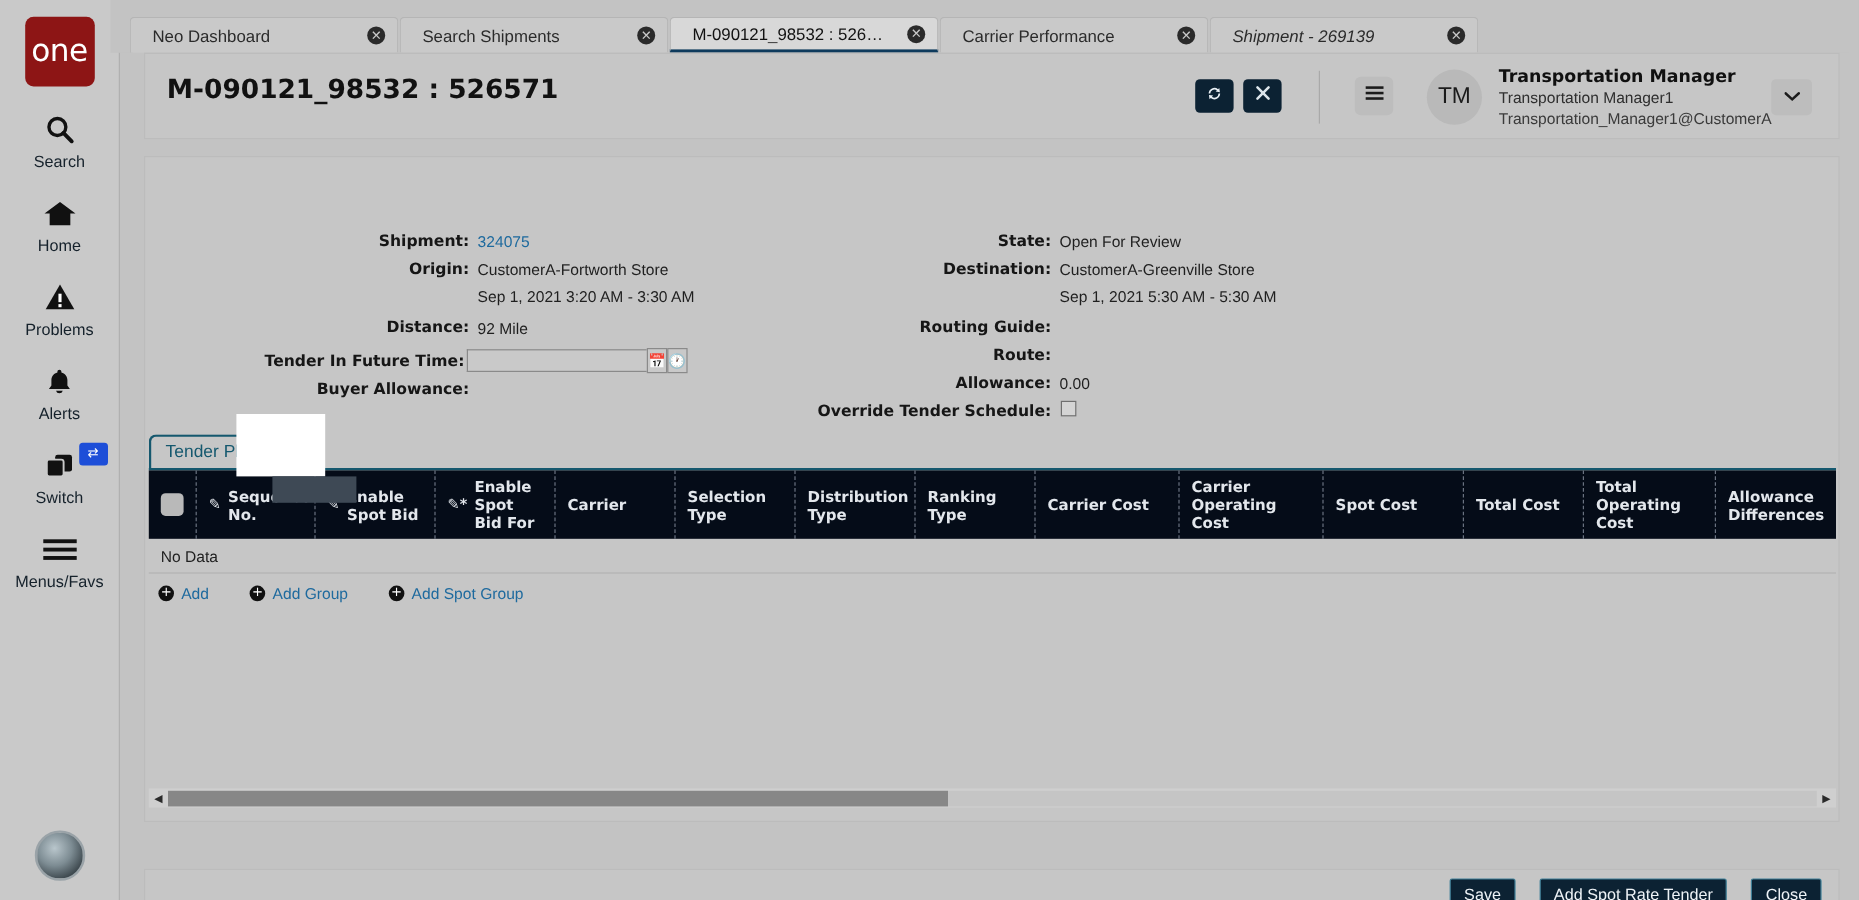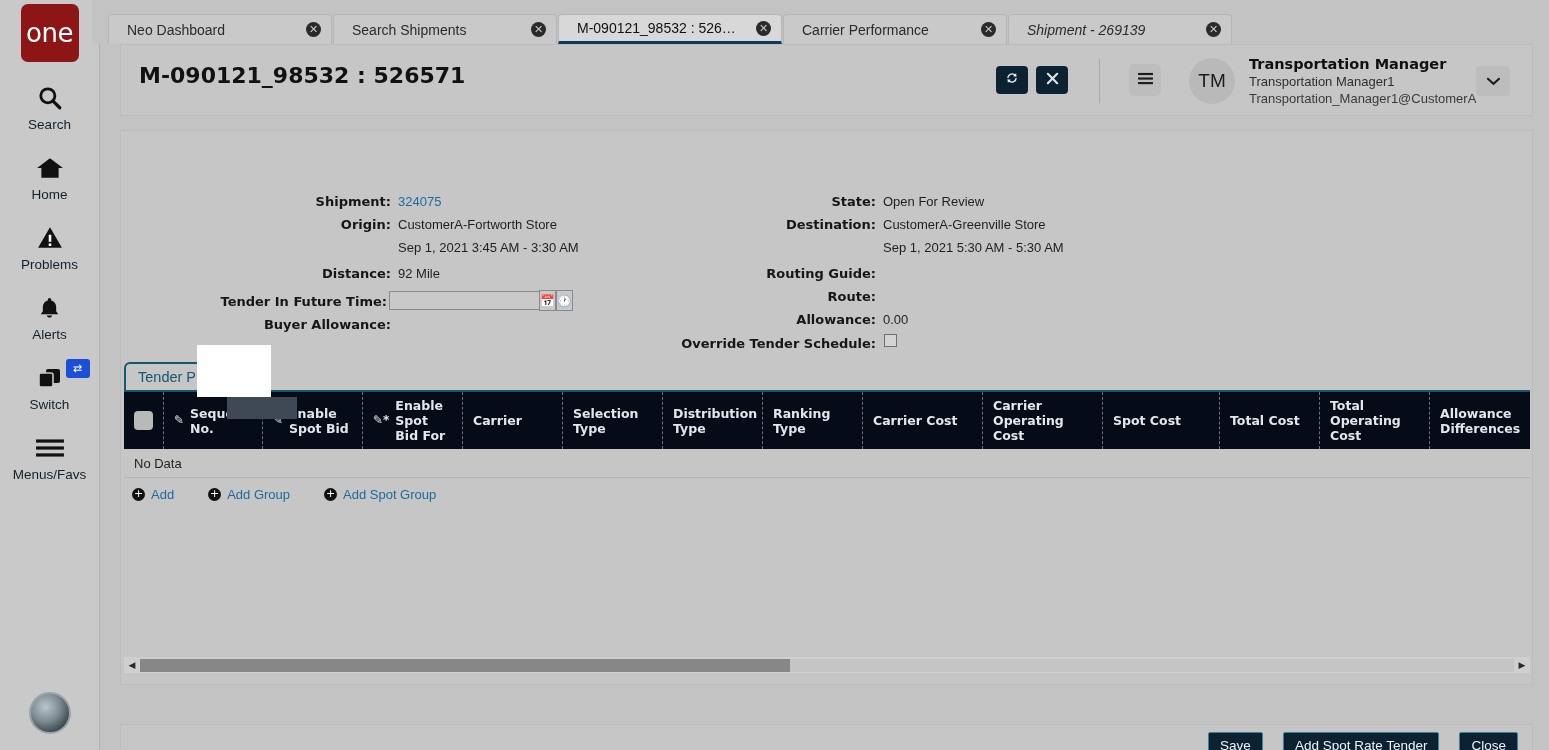"one" #brand-logo { margin-top: 4px -> 14px }
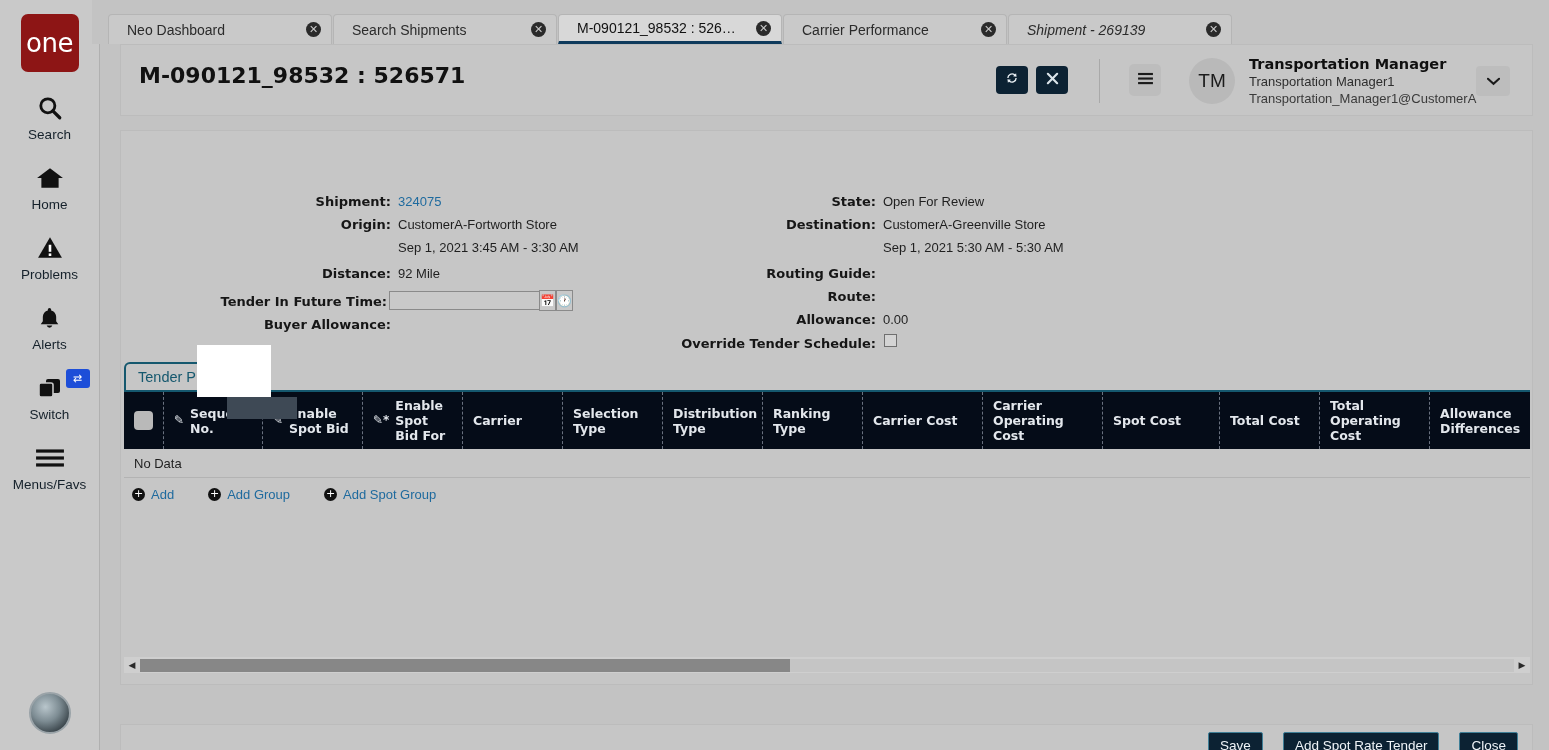"Sep 1, 2021 3:45 AM" span.f-value { text: 3:45 -> 3:20 }
